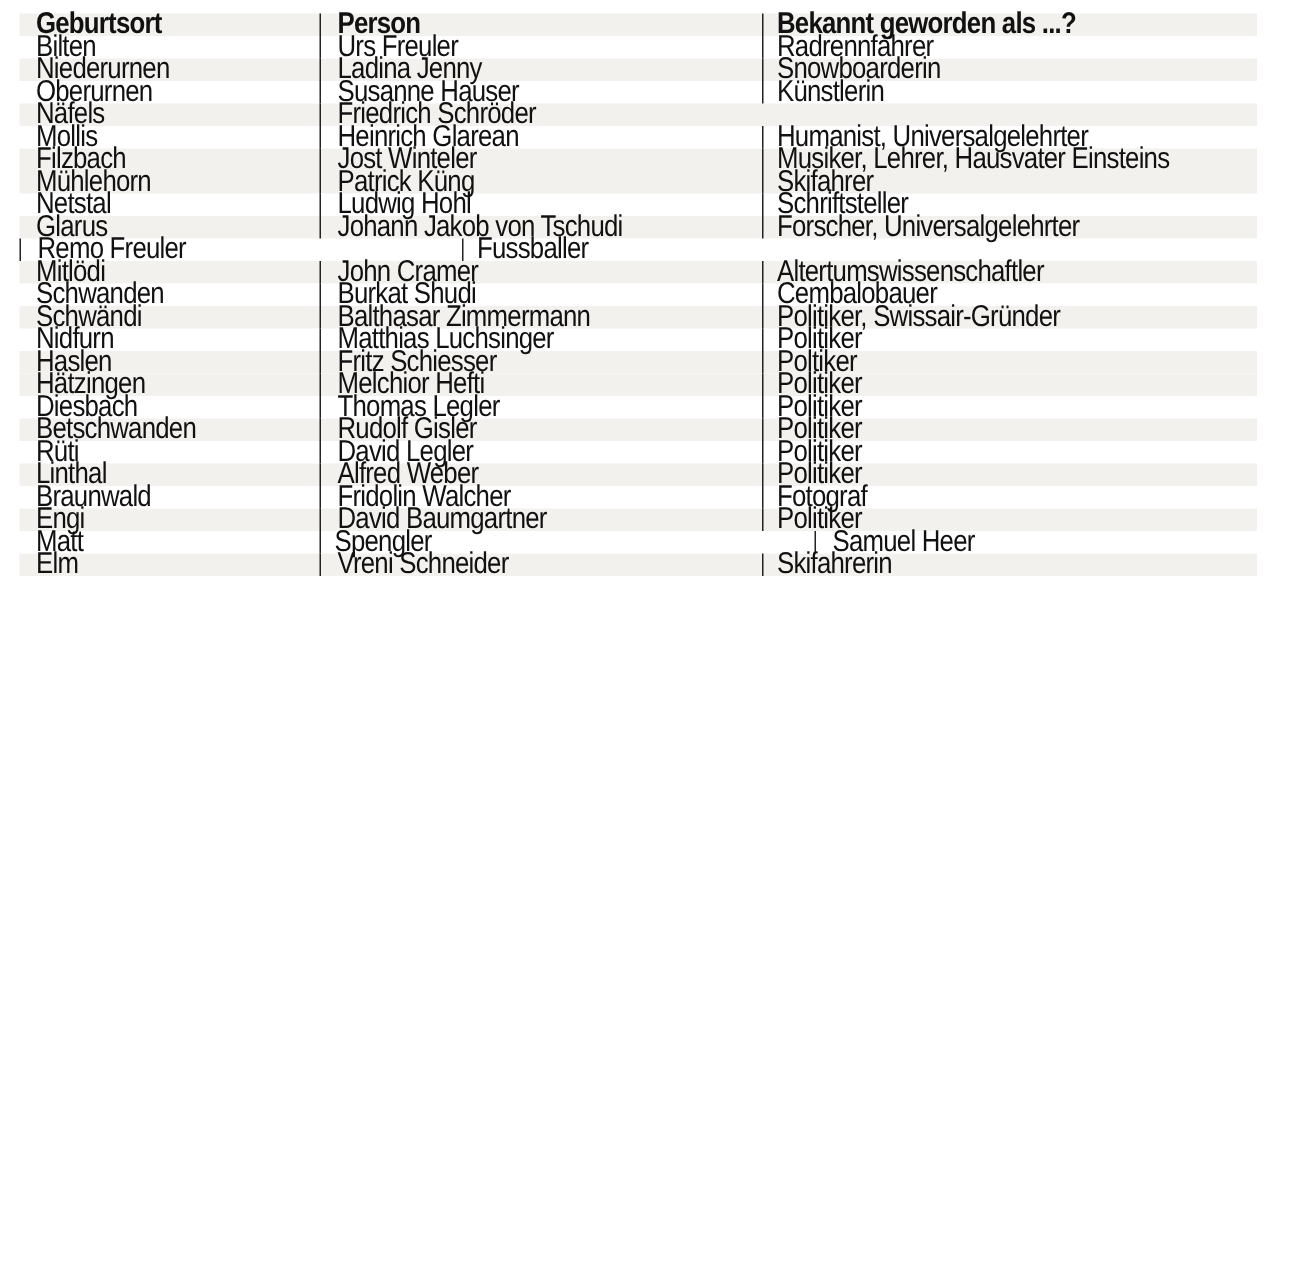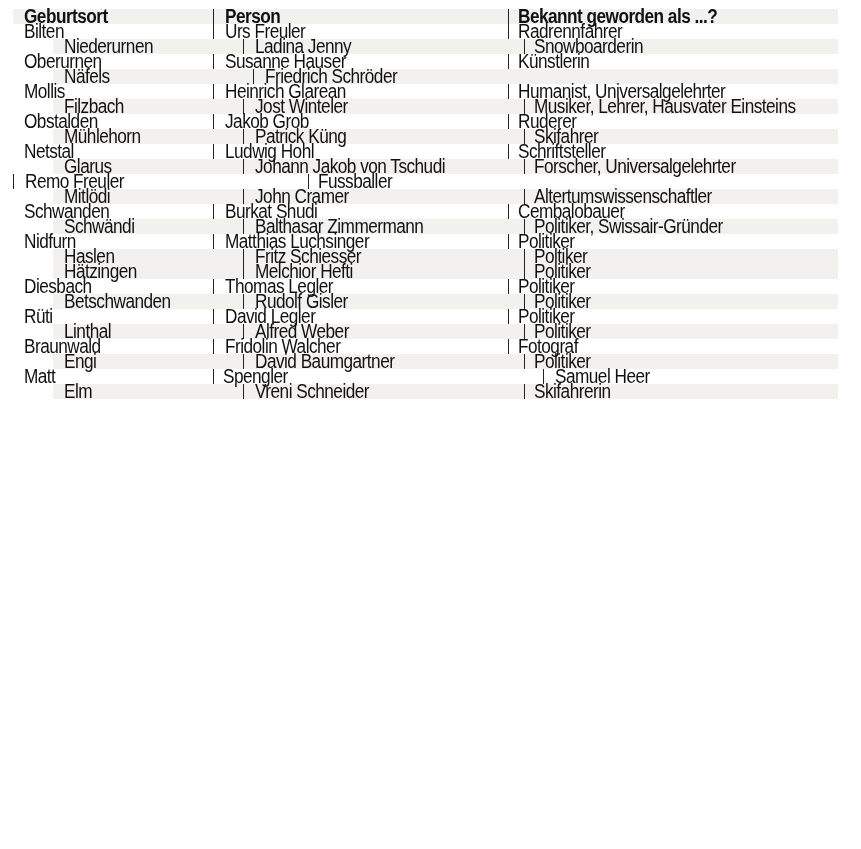"Niederurnen" .row.alt { margin-left: 40px -> none }
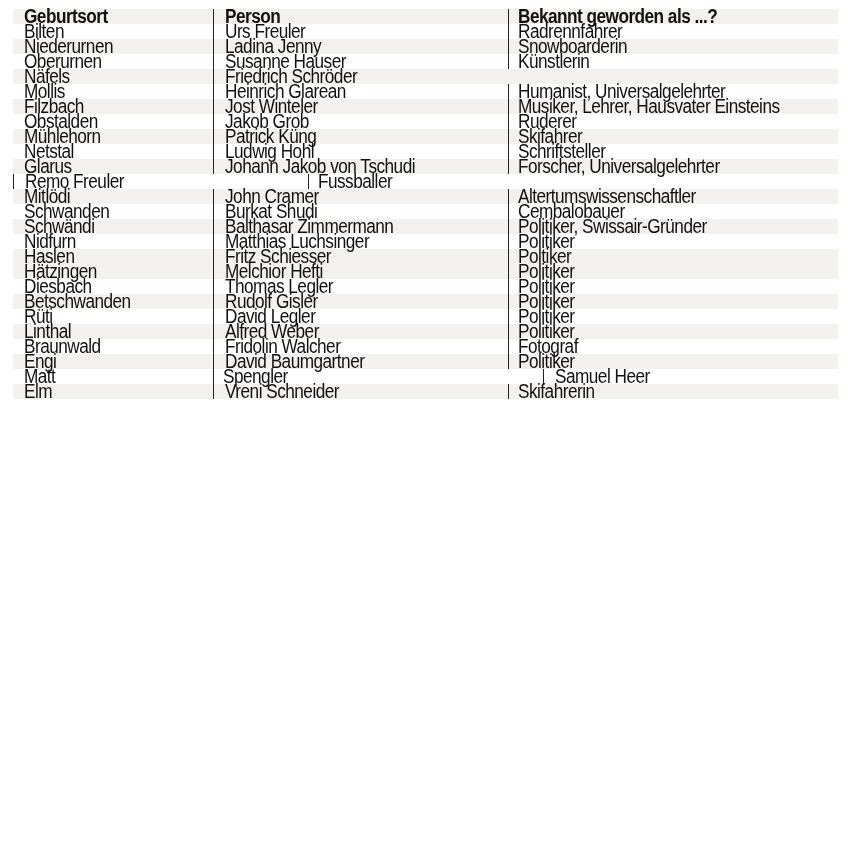"Obstalden" div.row { html: <div> <div> <span>Obstalden</span> </div> <div> <span>Jakob Grob</span> </div> <div> <span>Ruderer</span> </div> </div> -> none }
